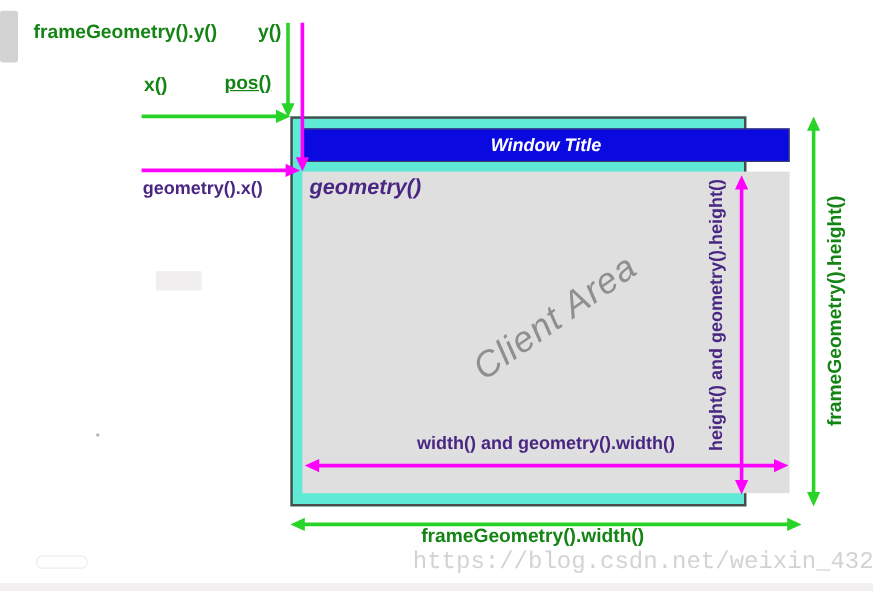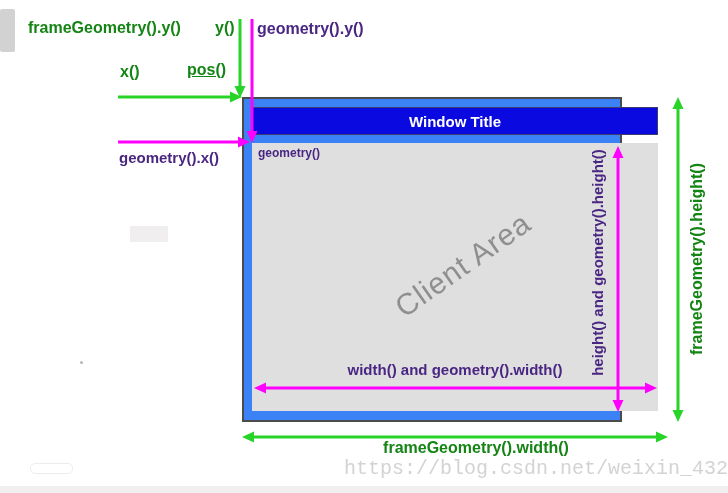"geometry().y()" div.lbl { html: <div>geometry().y()</div> -> none }
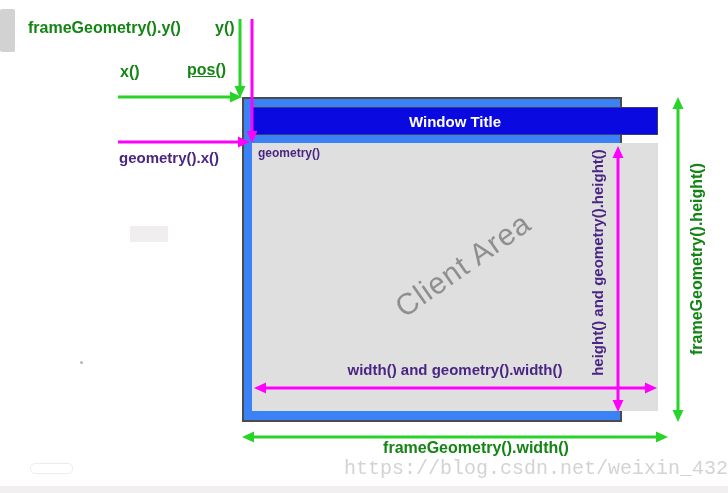"Window Title" .qt-window { background: #3b82f6 -> #5eead4; font-style: none -> italic }
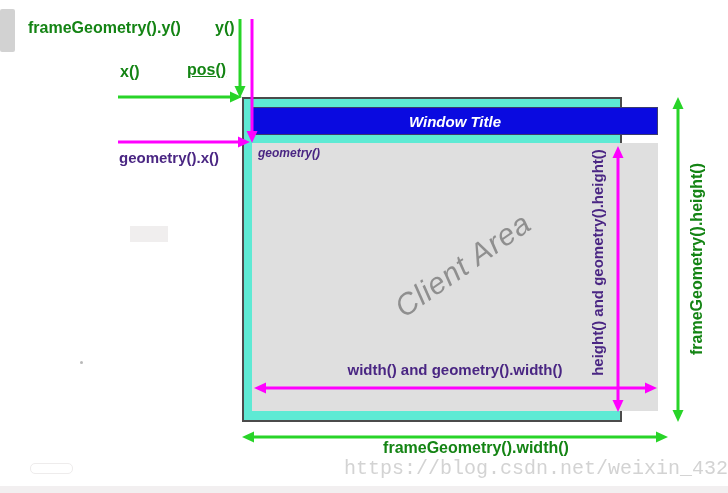"geometry()" .geometry-label-inner { font-size: 12px -> 18px }
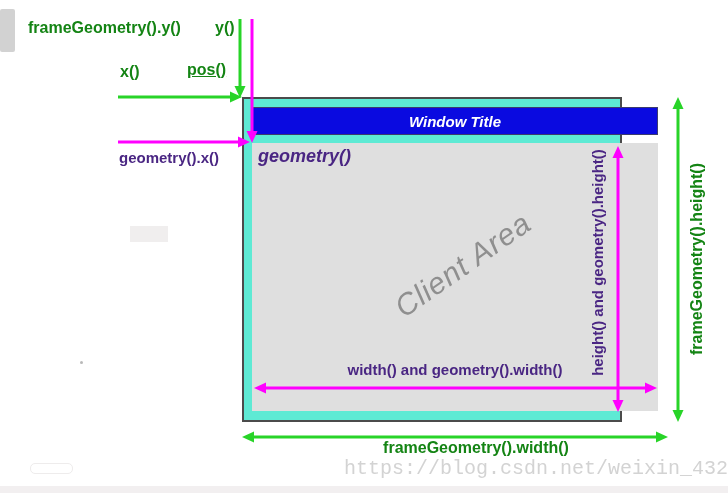"frameGeometry().width()" .lbl-frame-width { text-align: center -> left }
